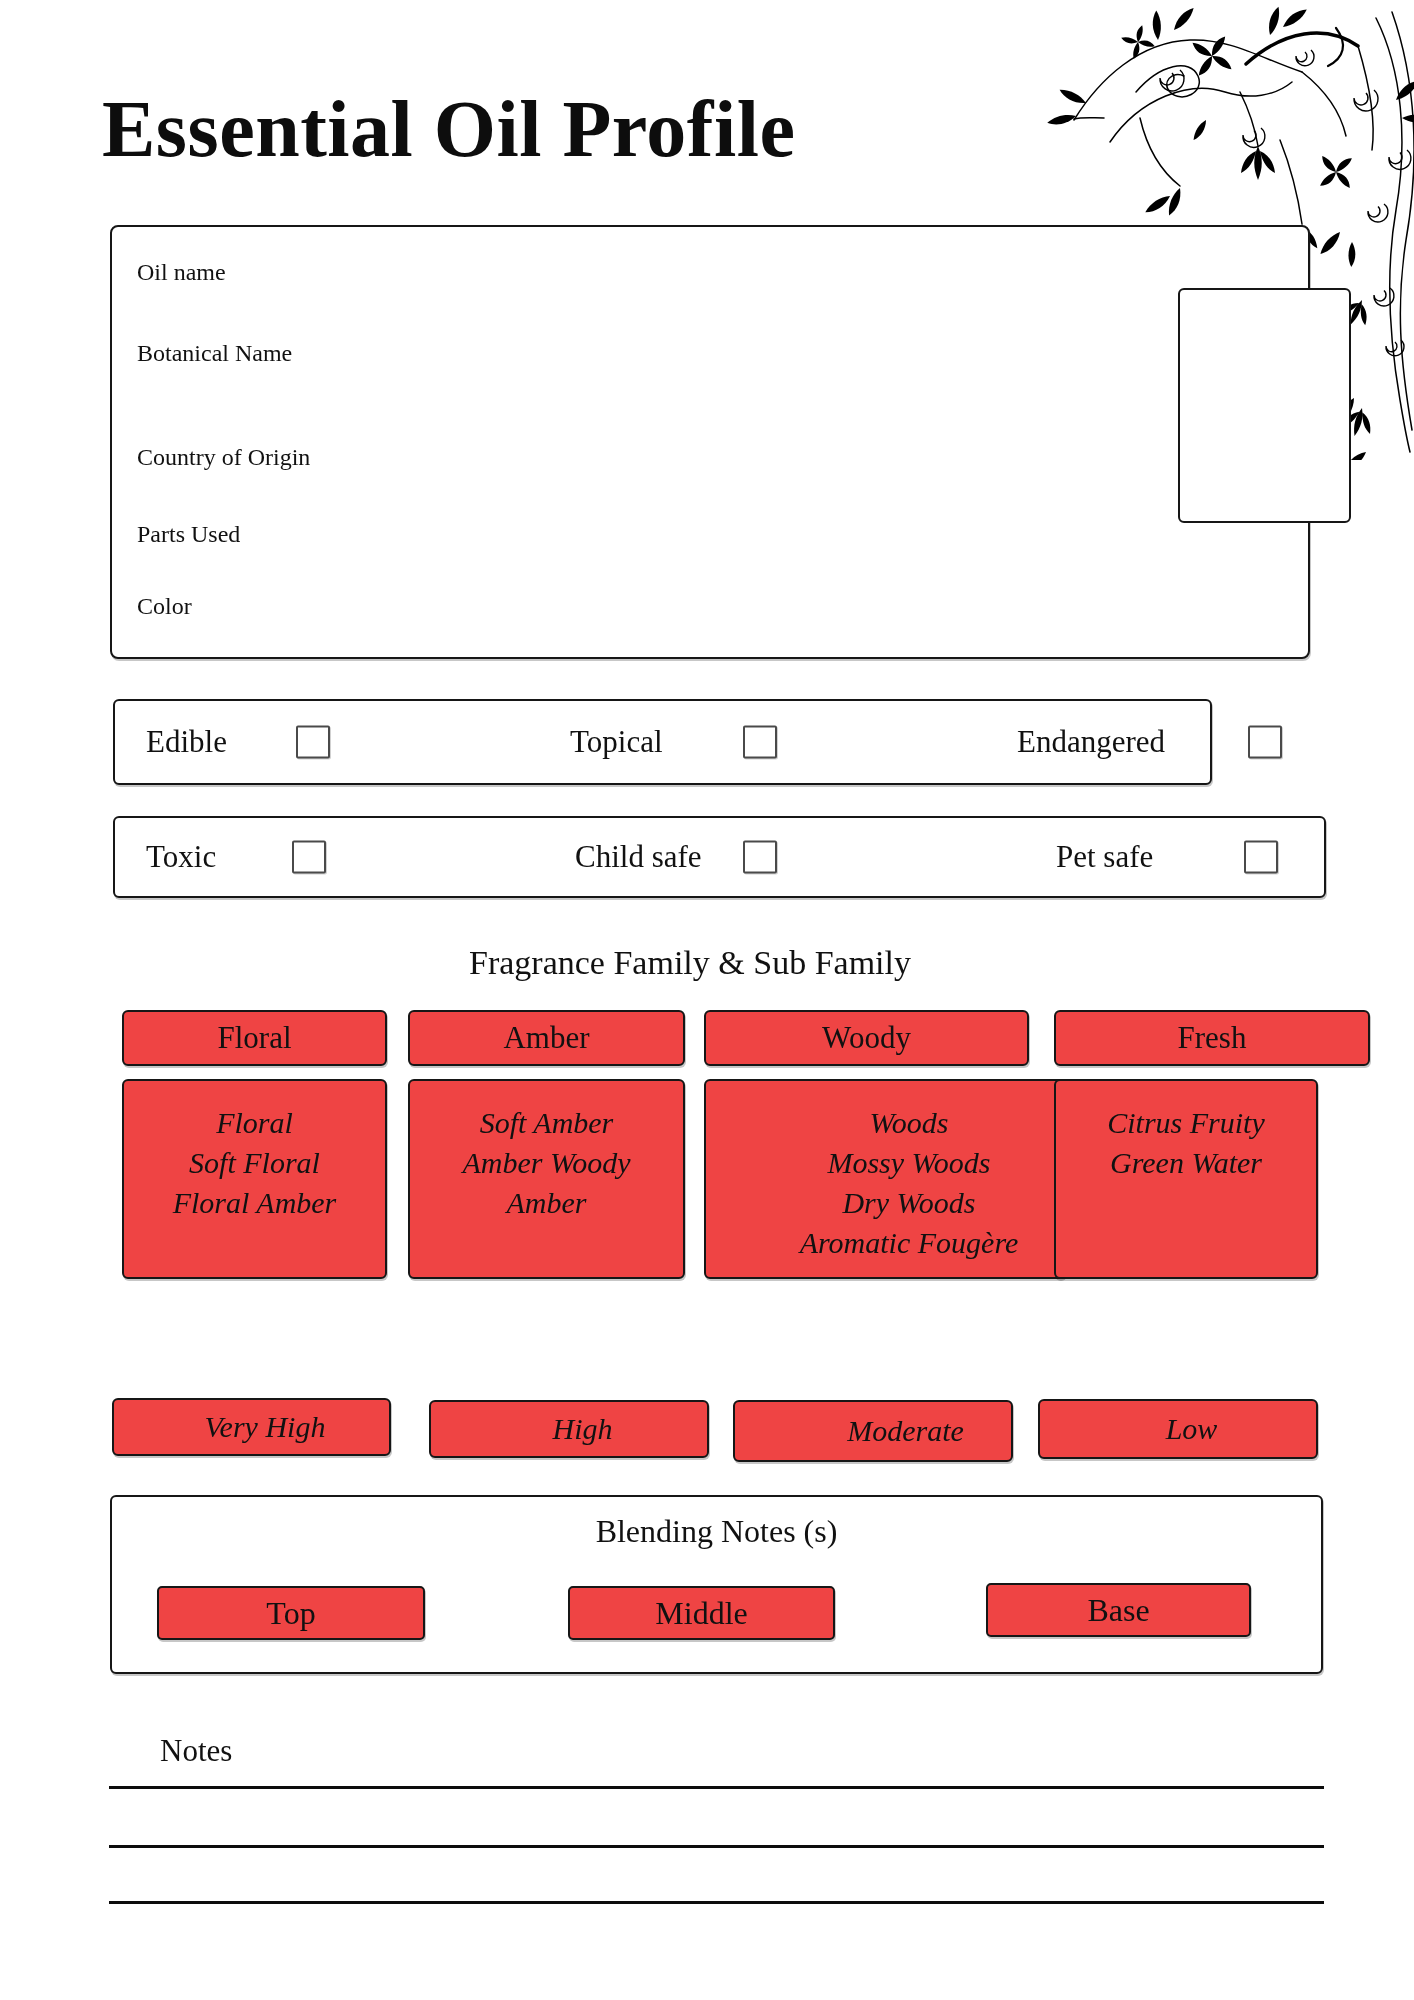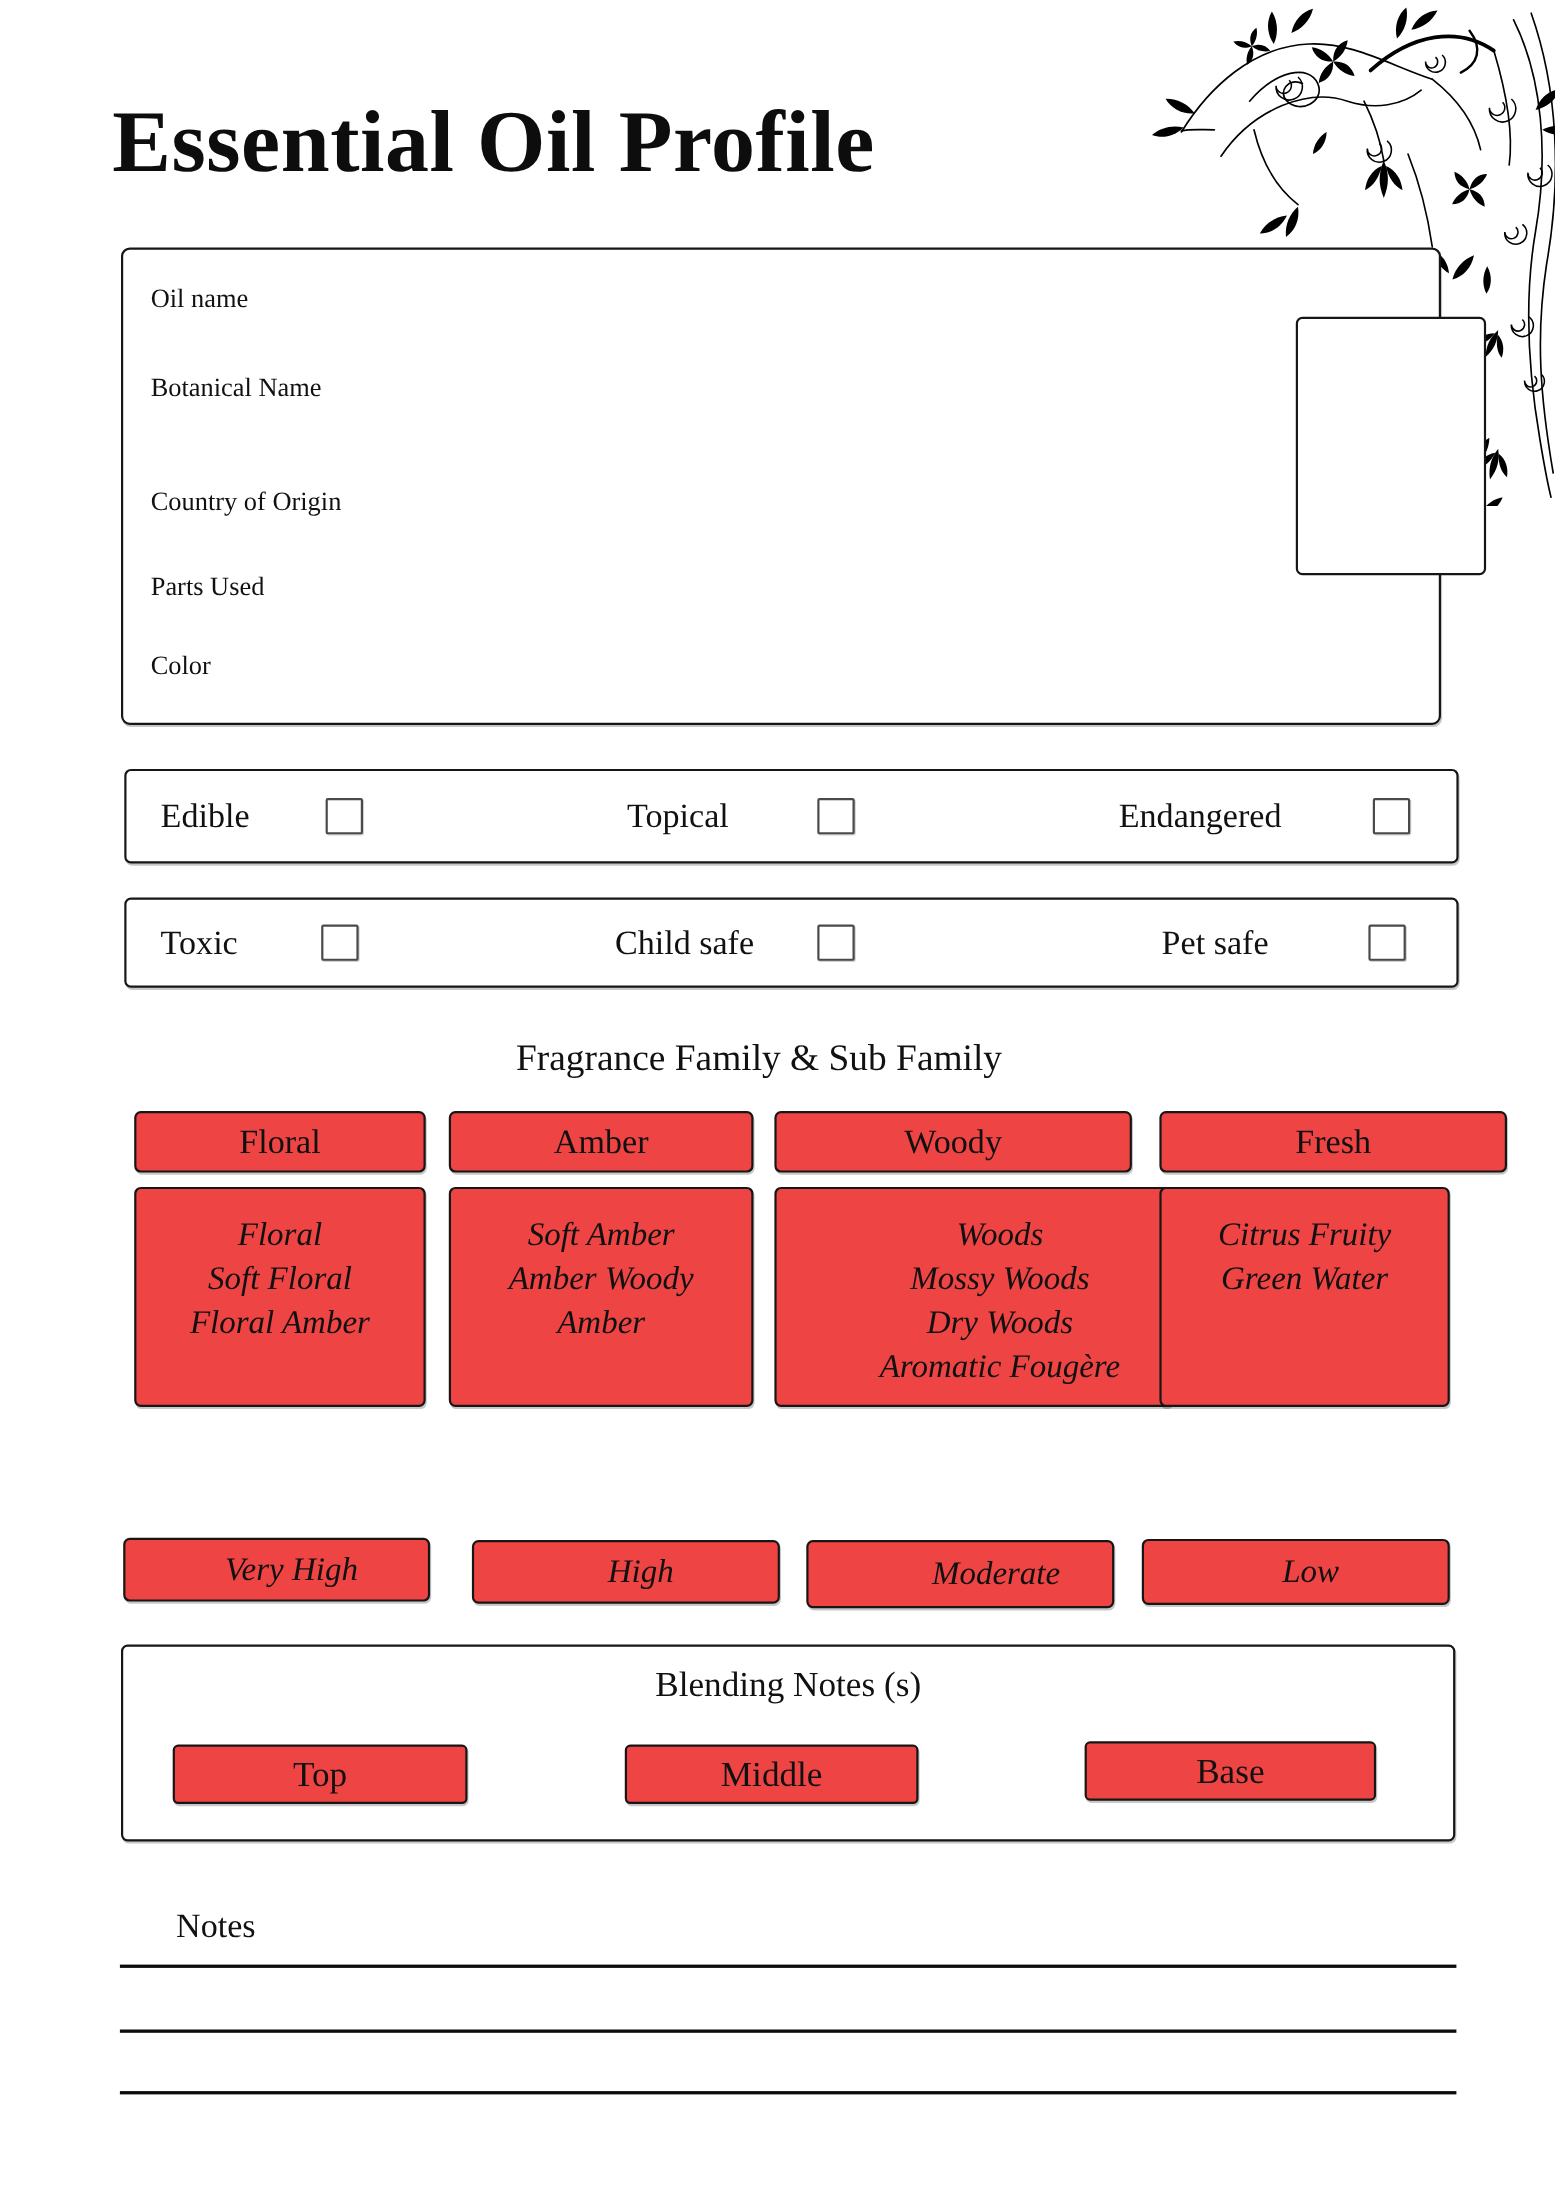"Edible" section.box { width: 1213px -> 1099px }
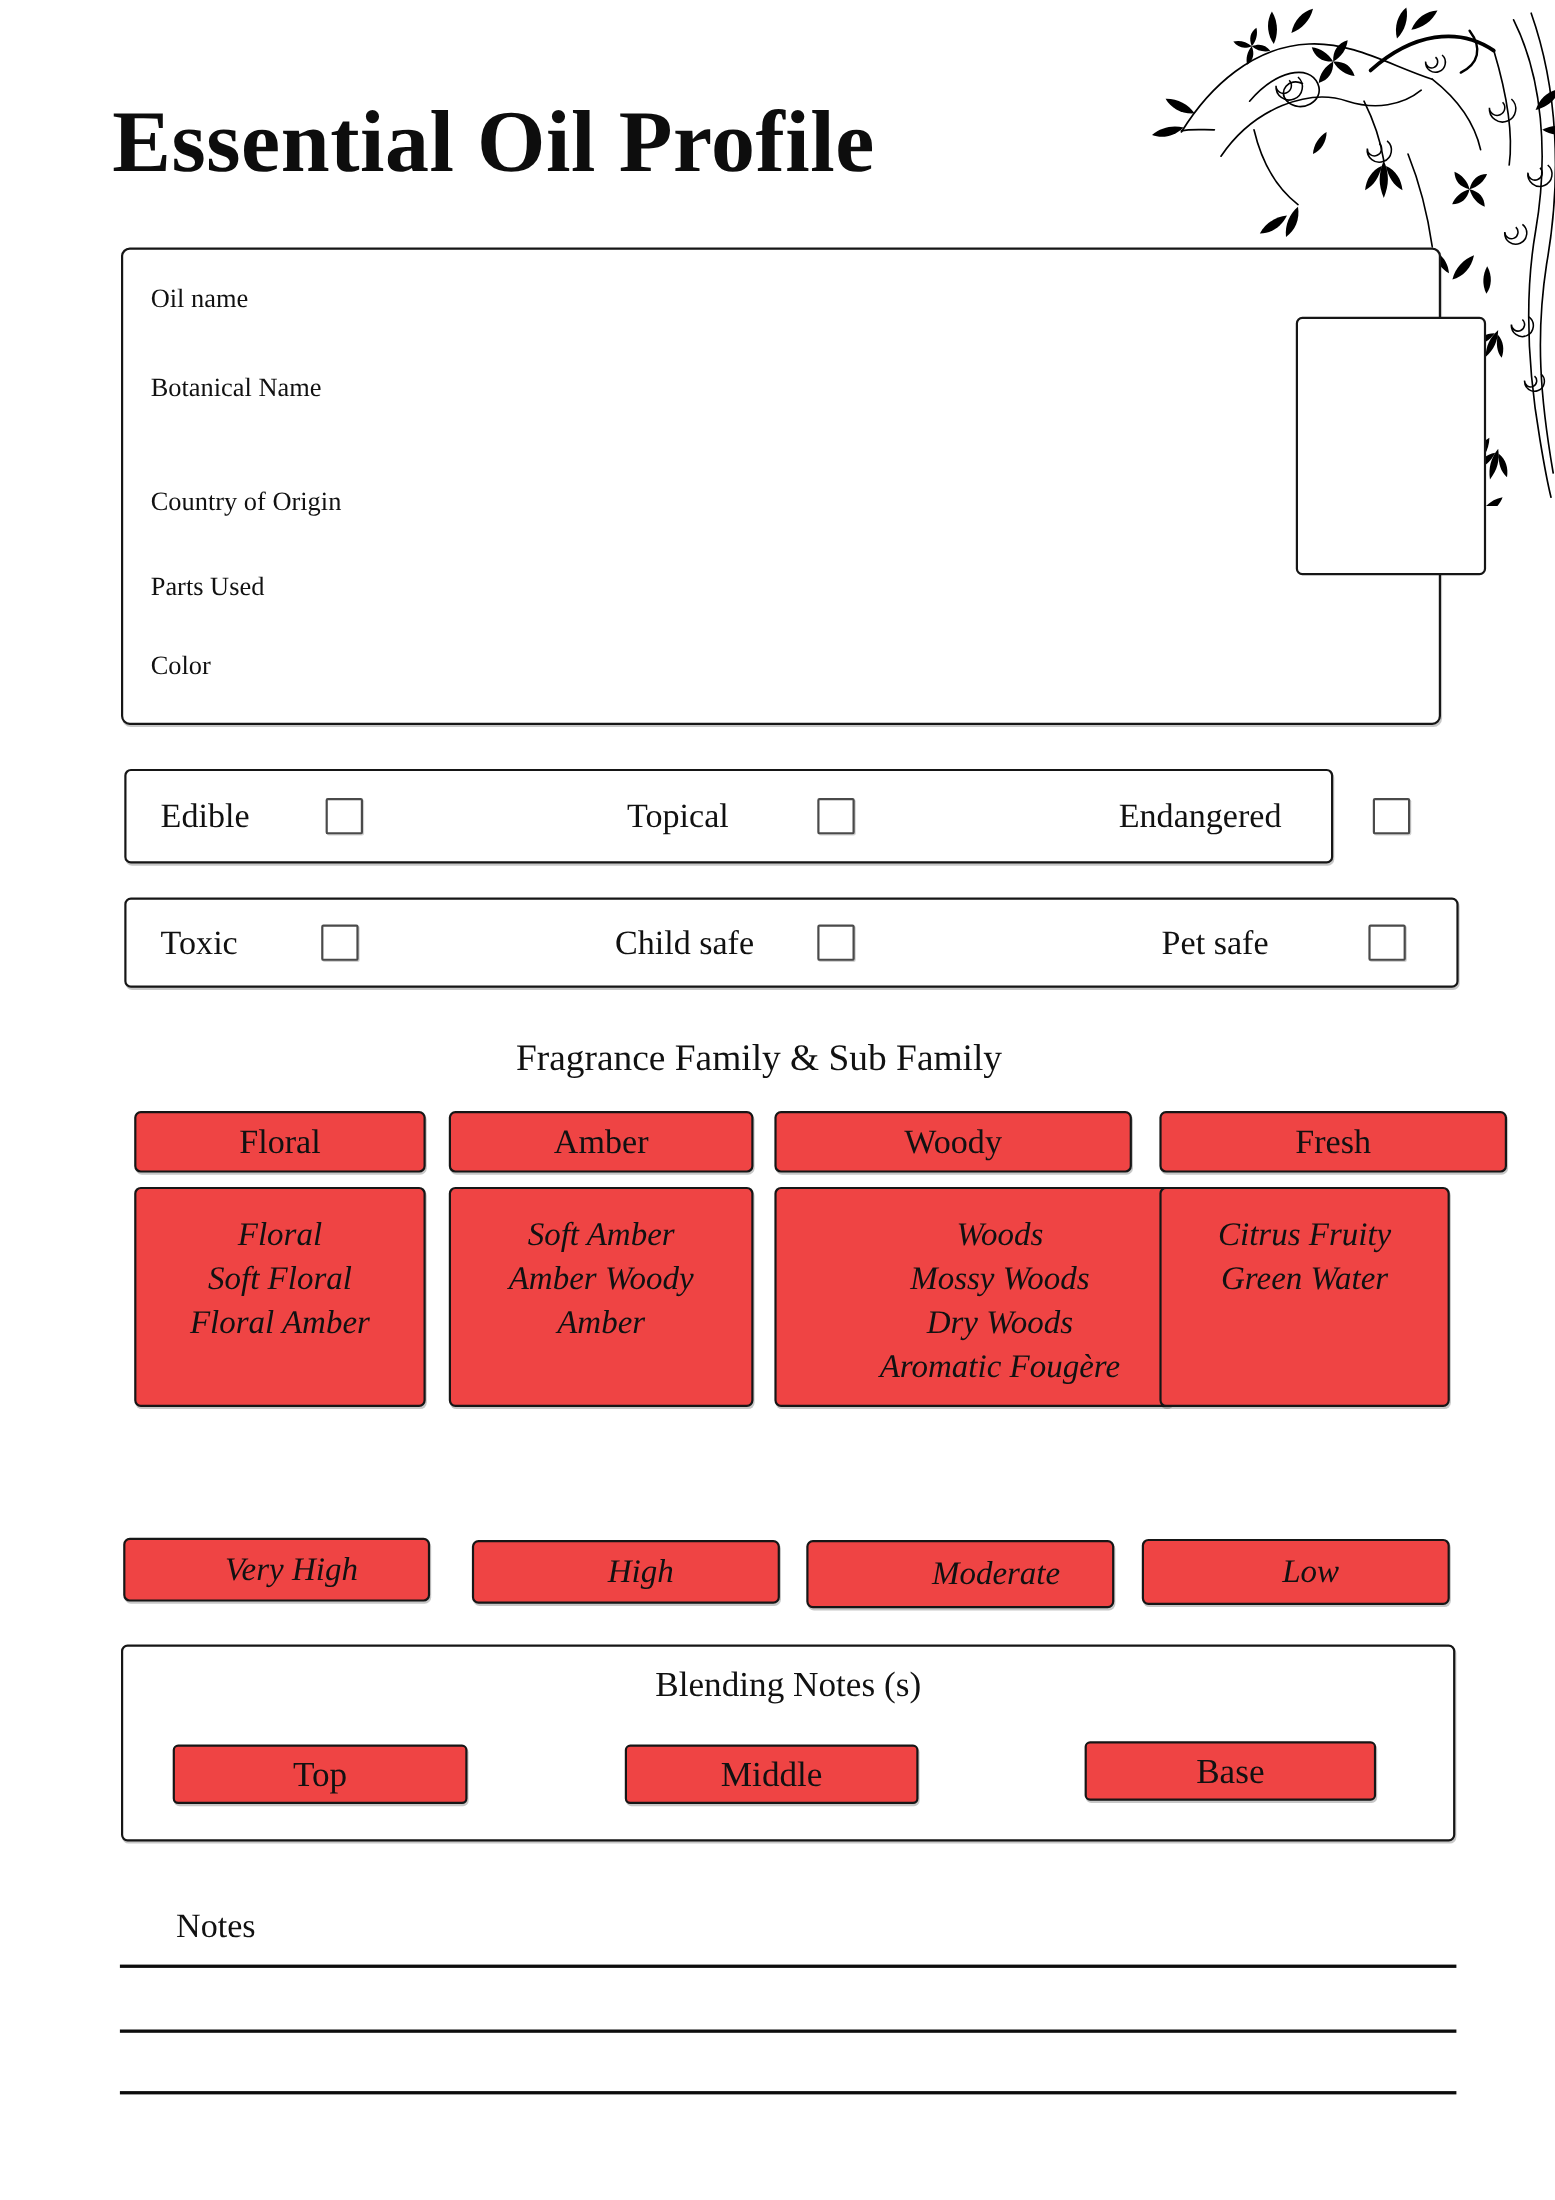"Child safe" span.cb-label { left: 444px -> 460px }
